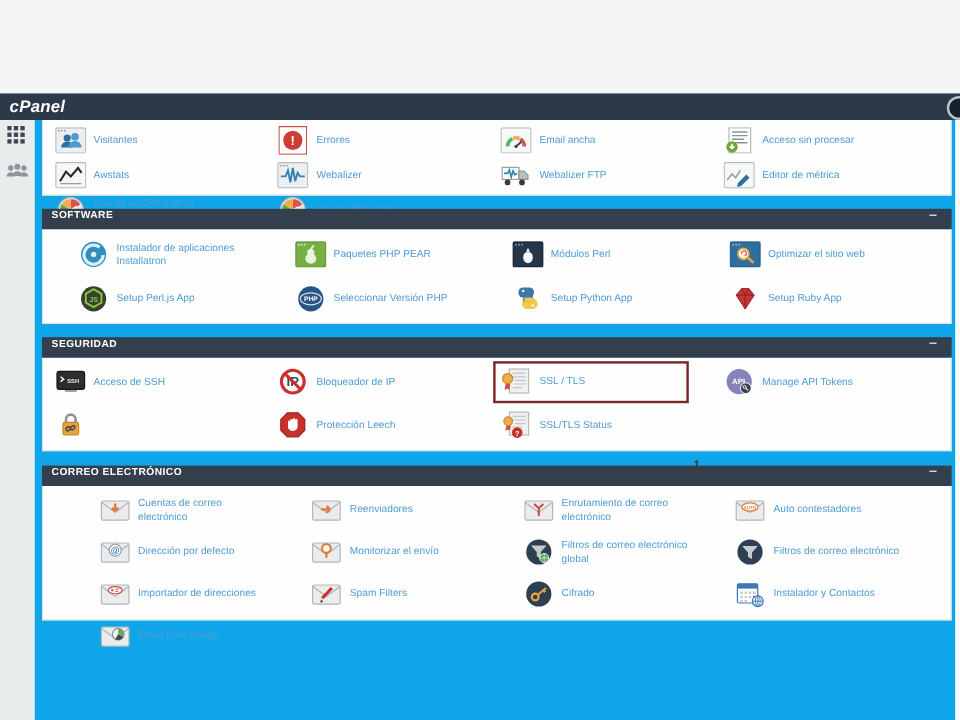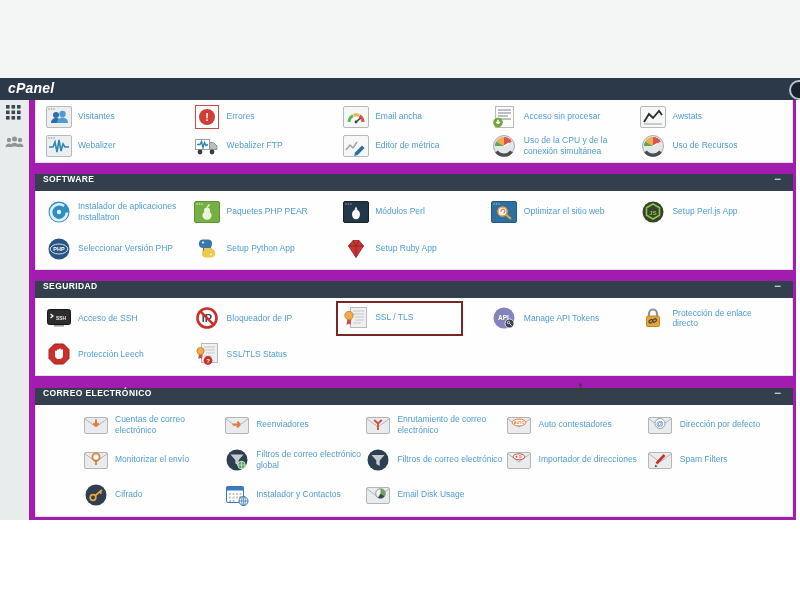"cPanel" .stage { background: #a21caf -> #0ea5e9; height: 520px -> 600px }
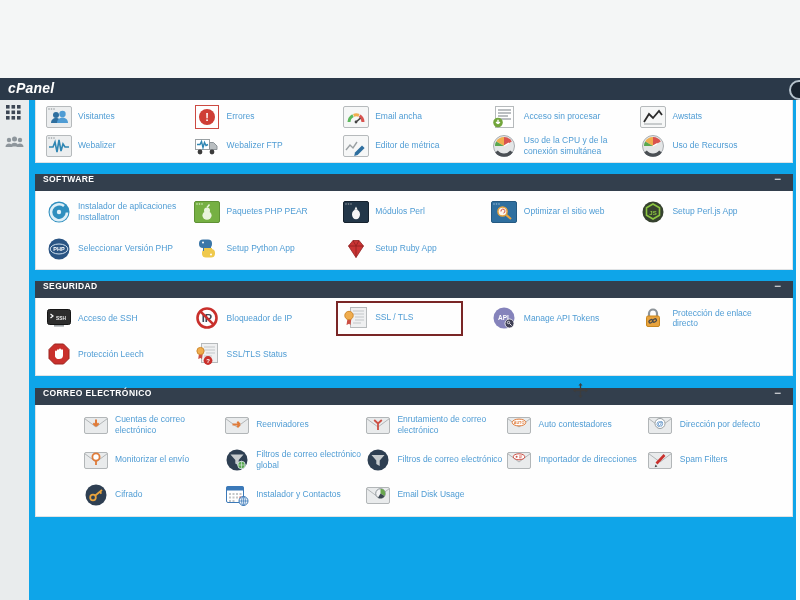"Visitantes" .grid { grid-template-columns: repeat(5,1fr) -> repeat(4,1fr) }
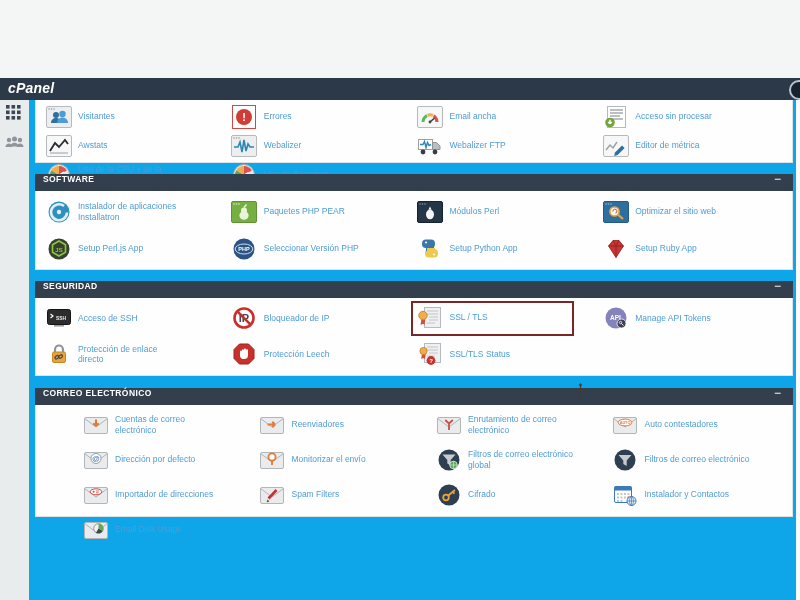"Instalador de aplicaciones Installatron" #software-panel .grid { margin-left: none -> 19px }
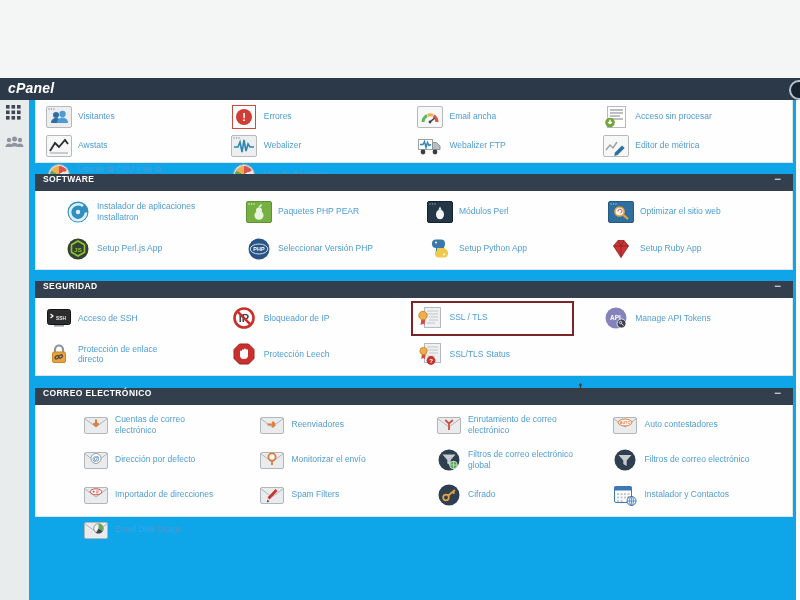"Protección de enlace directo" span.lbl { html: <span>Protección de enlace directo</span> -> none }
